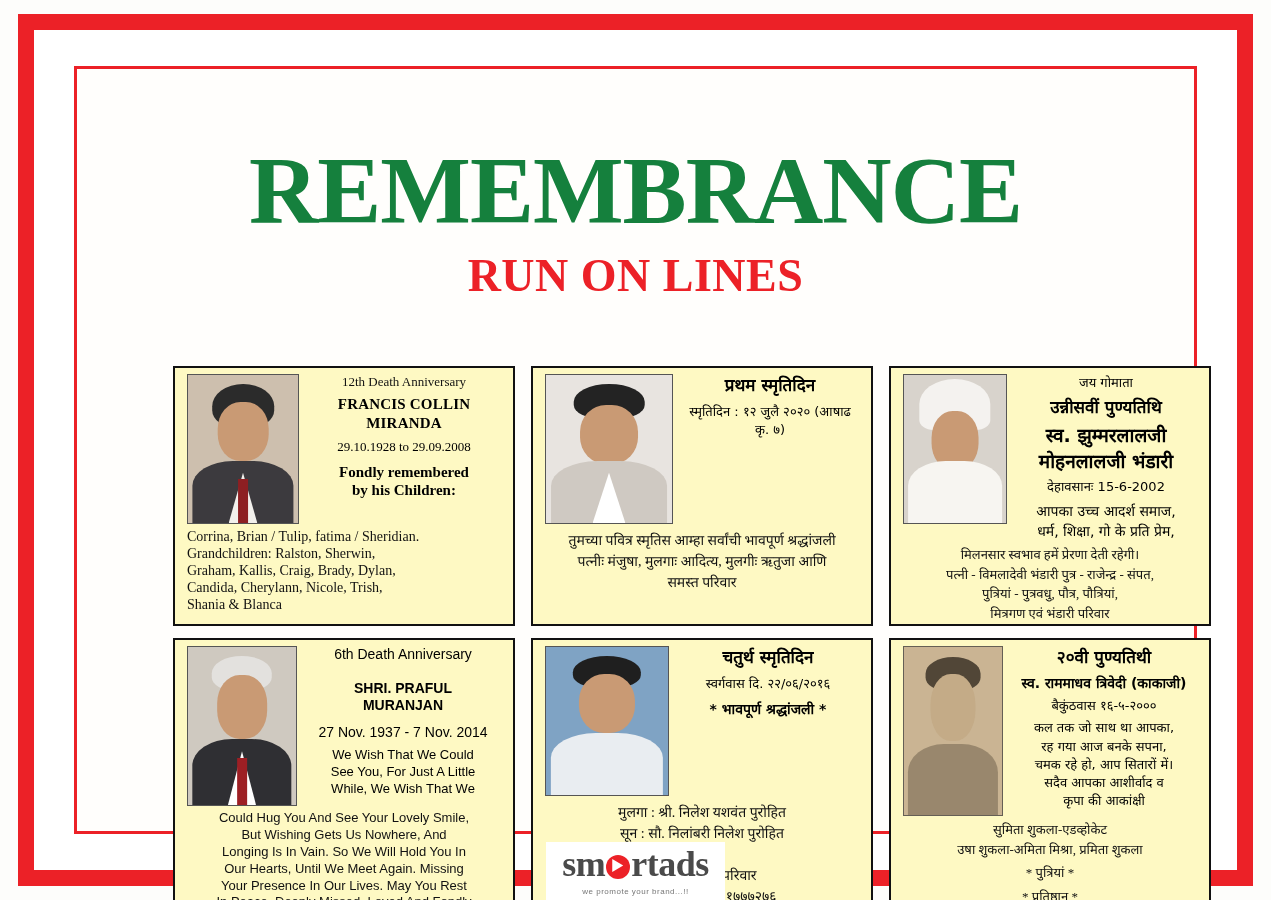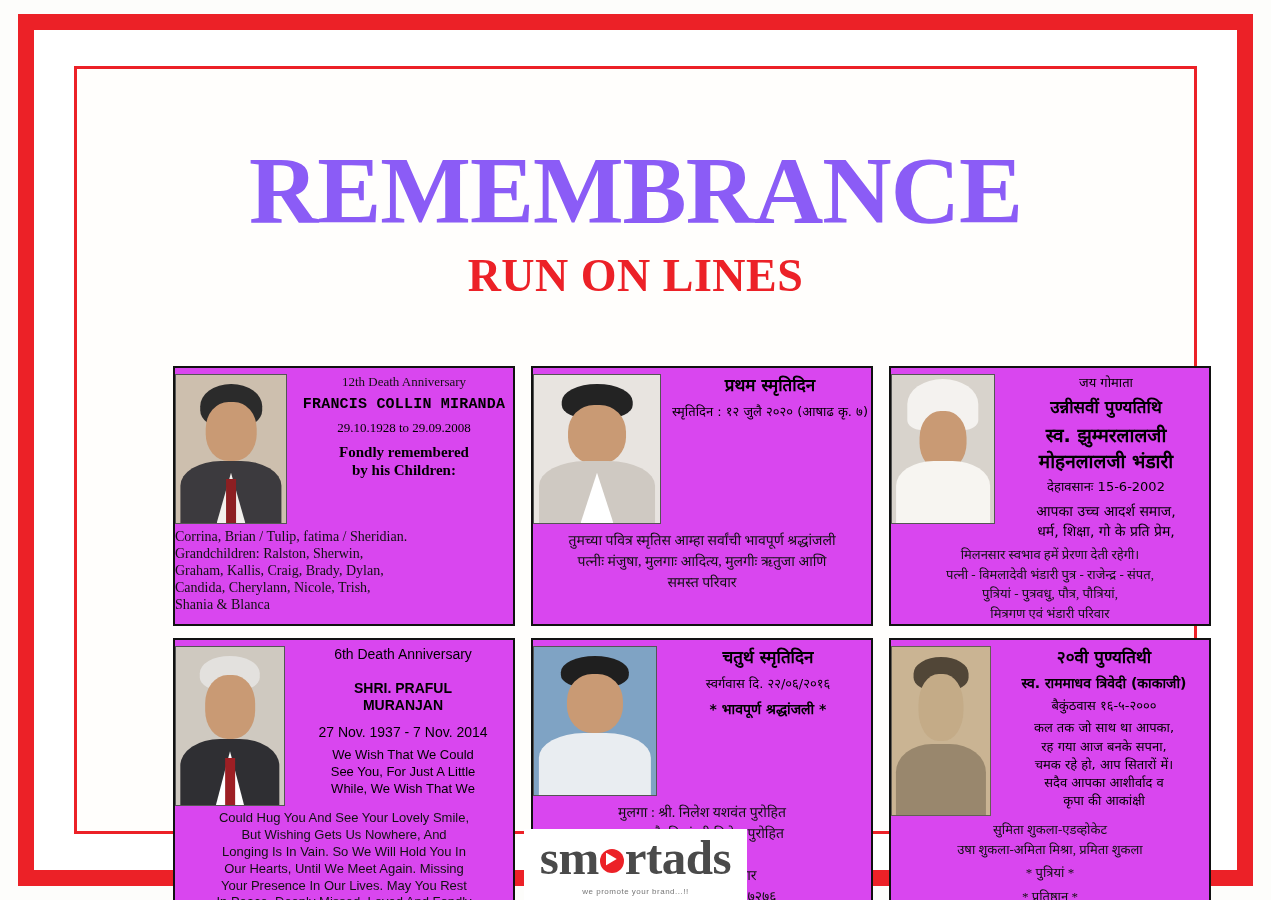"REMEMBRANCE" .title { color: #8b5cf6 -> #15803d }
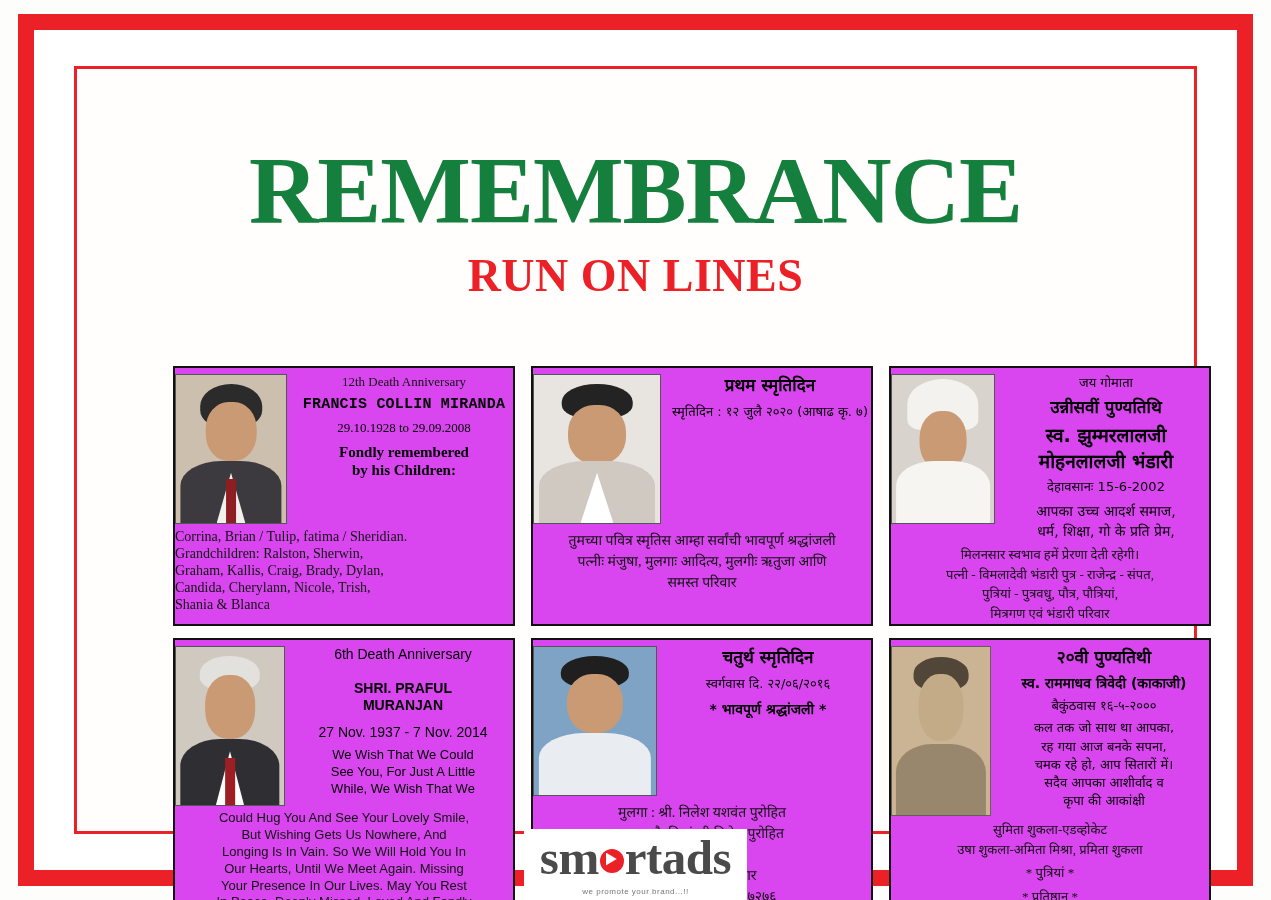"12th Death Anniversary" .ad { background: #d946ef -> #fef9c3; padding: 6px 0 -> 6px 12px }
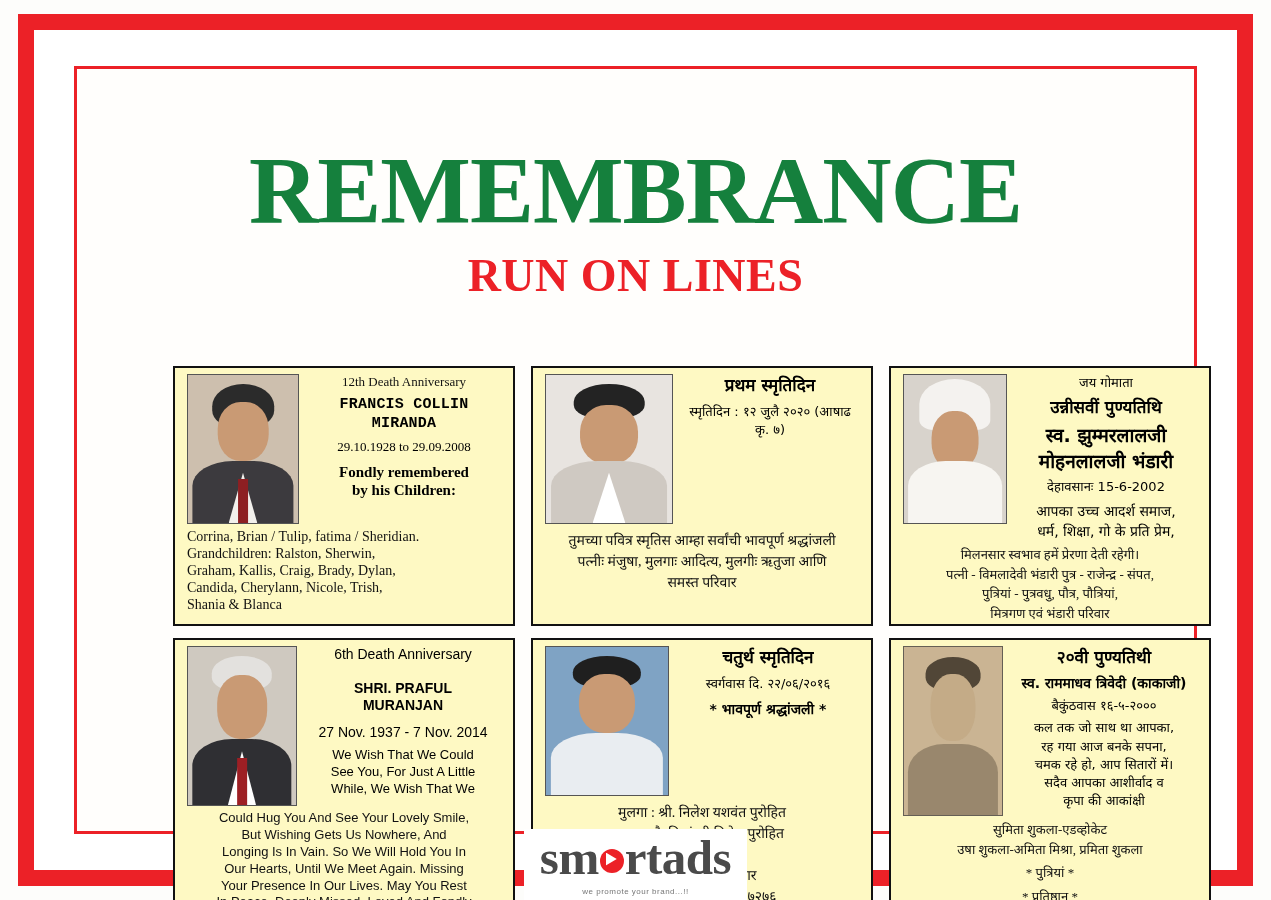"FRANCIS COLLIN MIRANDA" .l-name-serif { font-family: Liberation Mono, monospace -> Liberation Serif, serif }
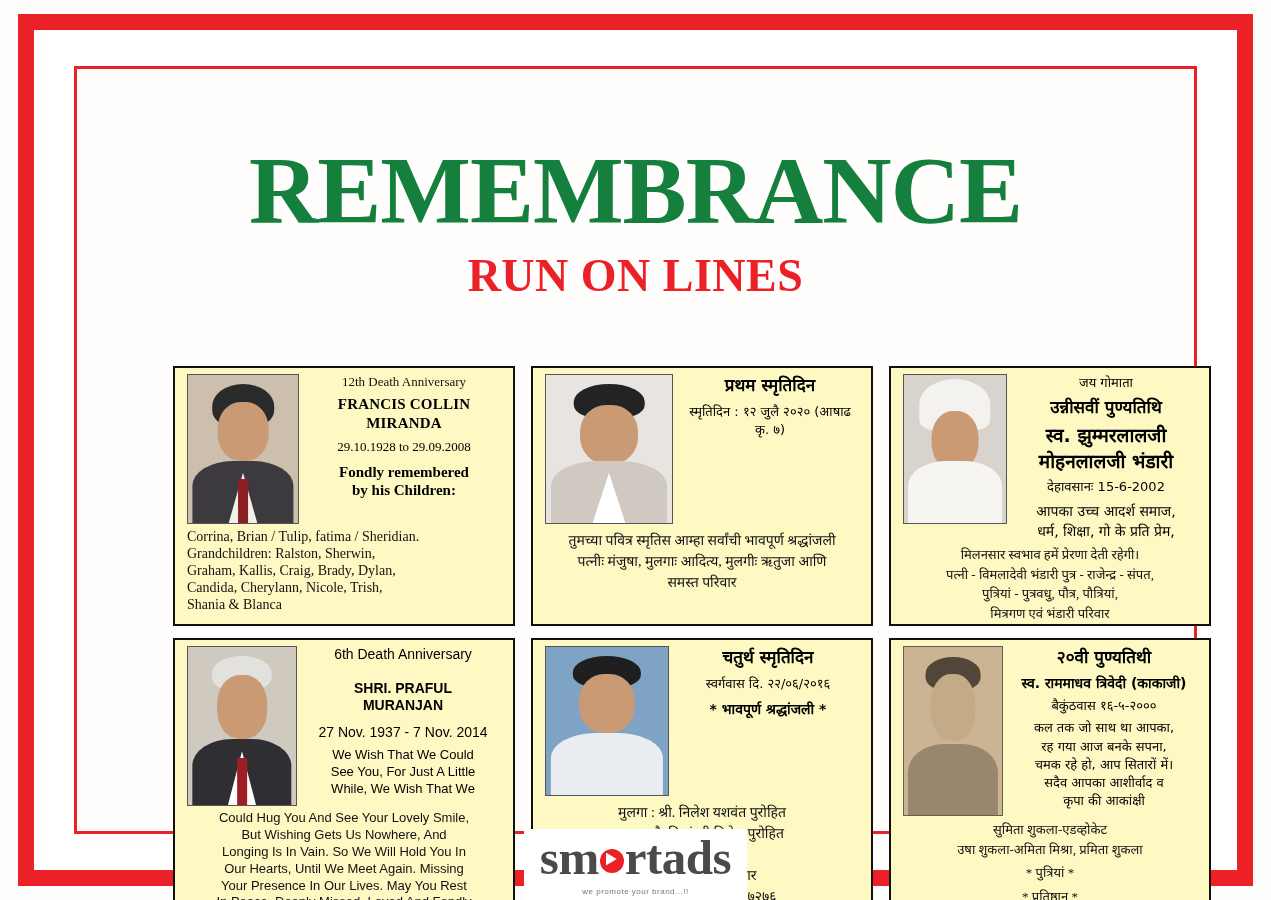"sm" .logo-text { font-size: 49px -> 36px }
